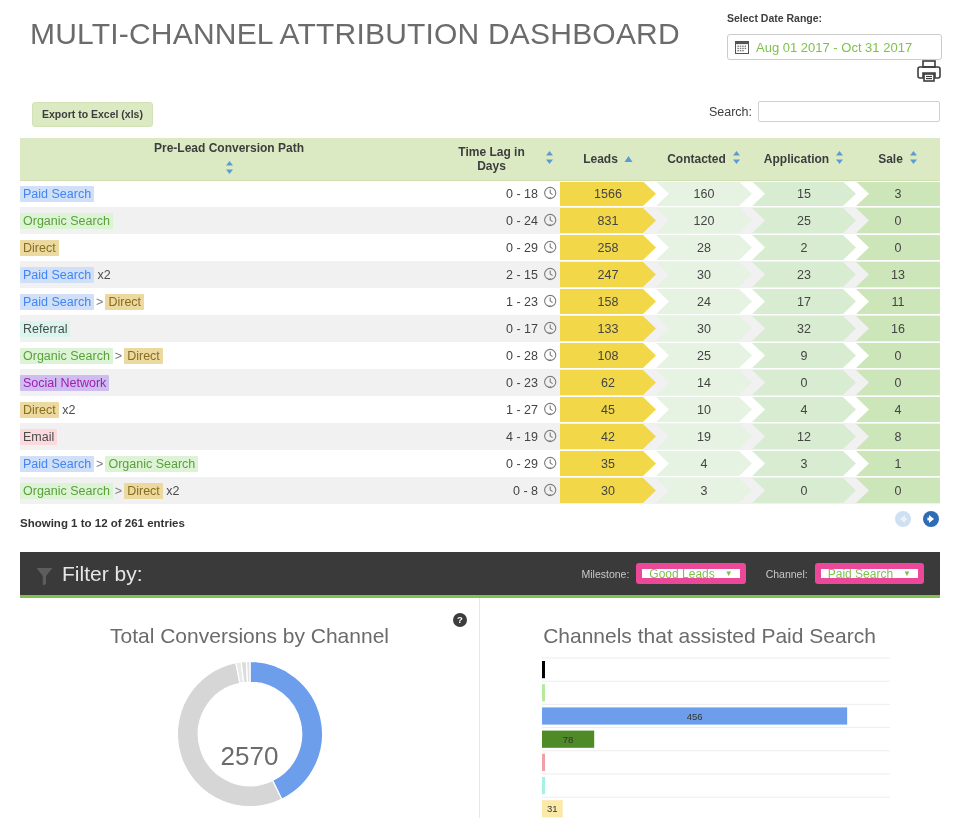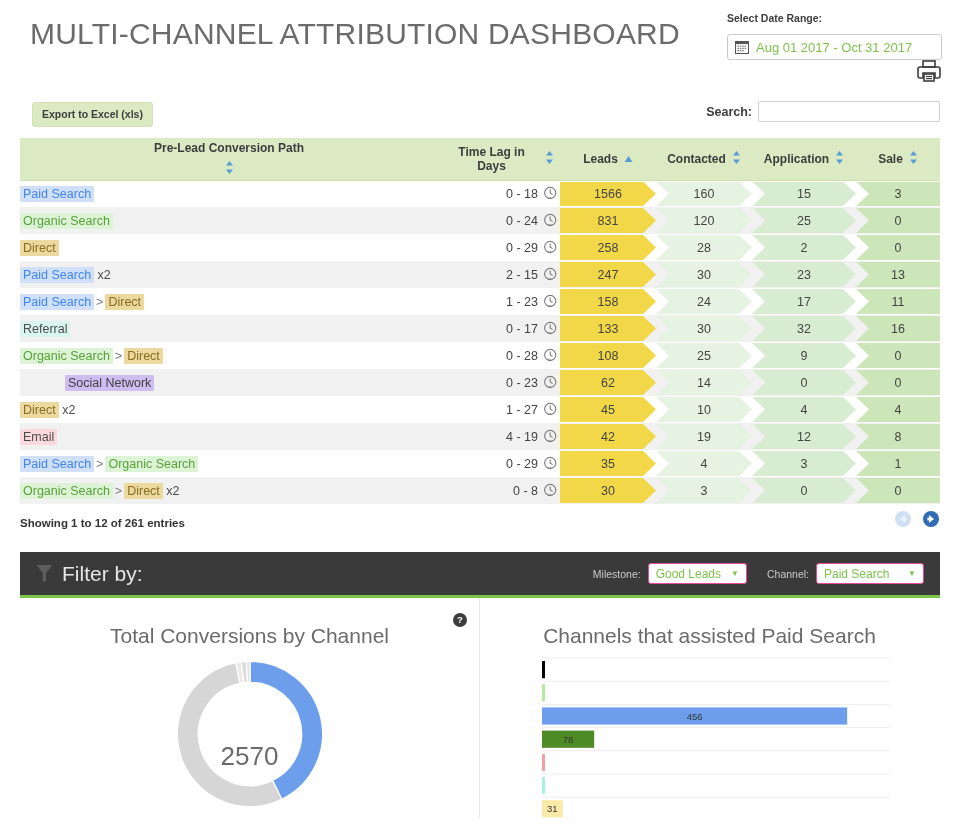"Search:" .search-label { font-weight: bold -> normal }
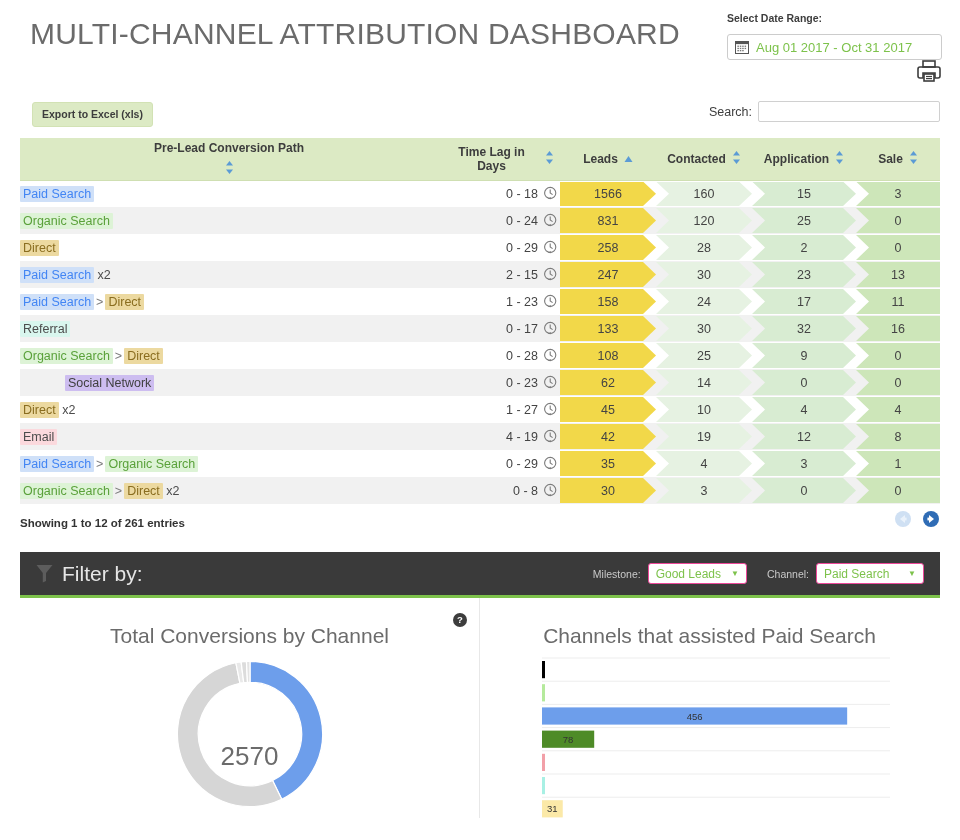"Social Network" .ch-social { color: #404040 -> #a21caf; margin-left: 45px -> none }
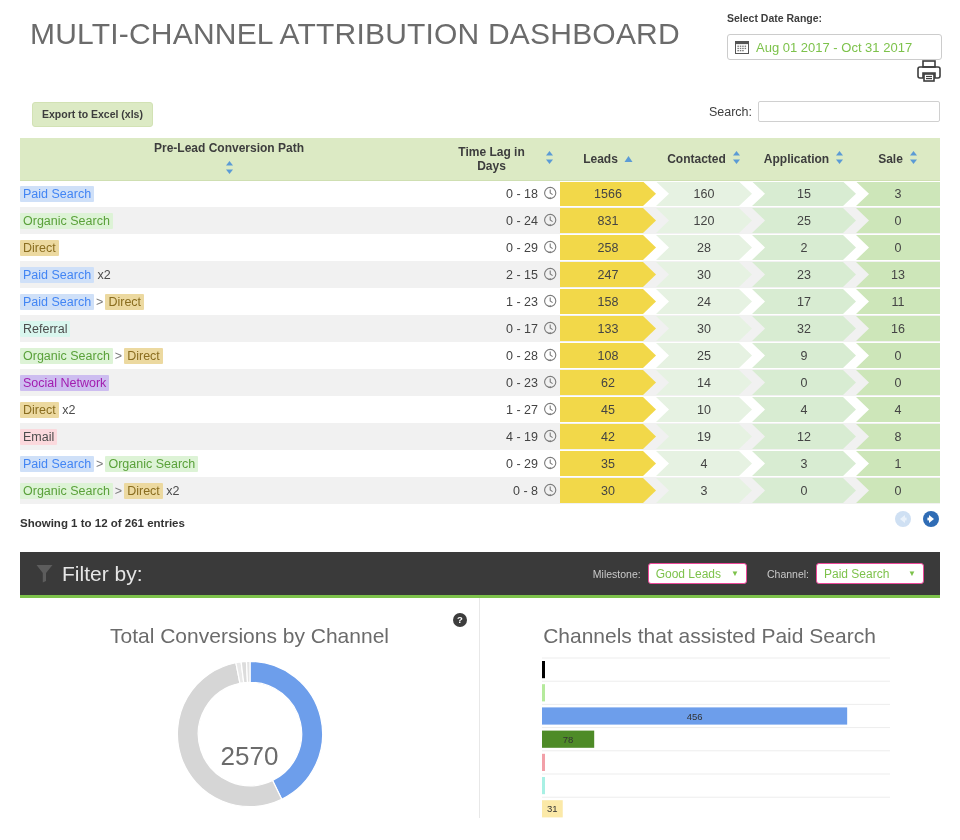"Filter by:" .filter-left { align-items: center -> flex-end }
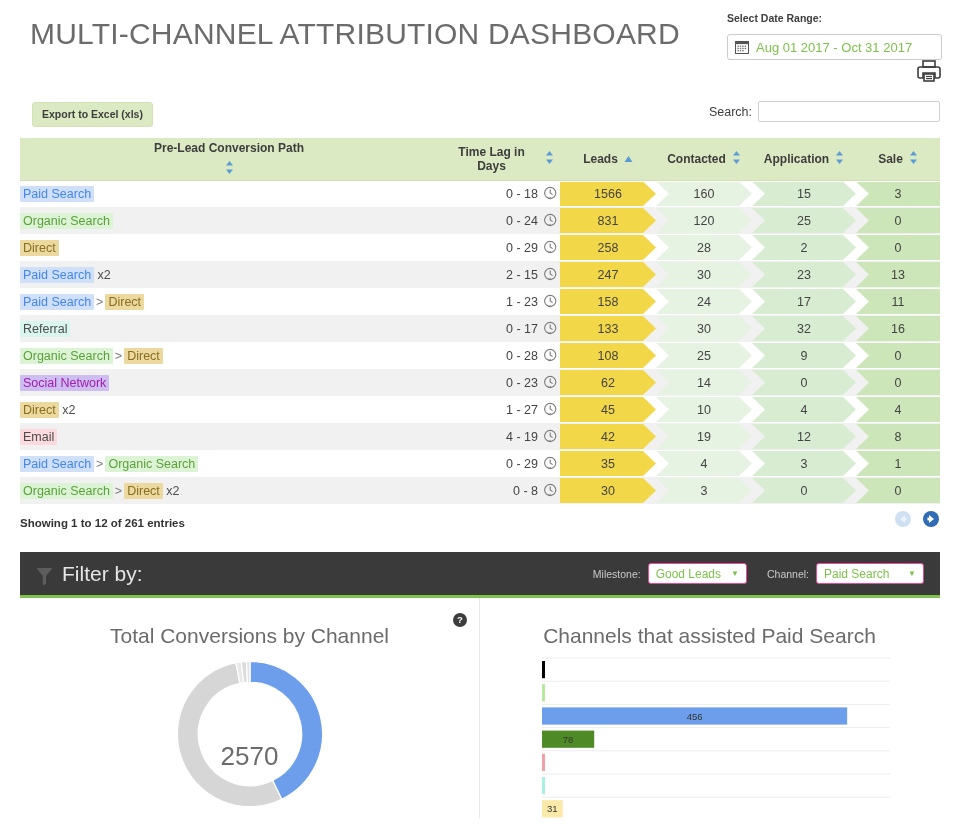"Good Leads" .fselect { border: 1px solid #ec4899 -> 6px solid #ec4899 }
